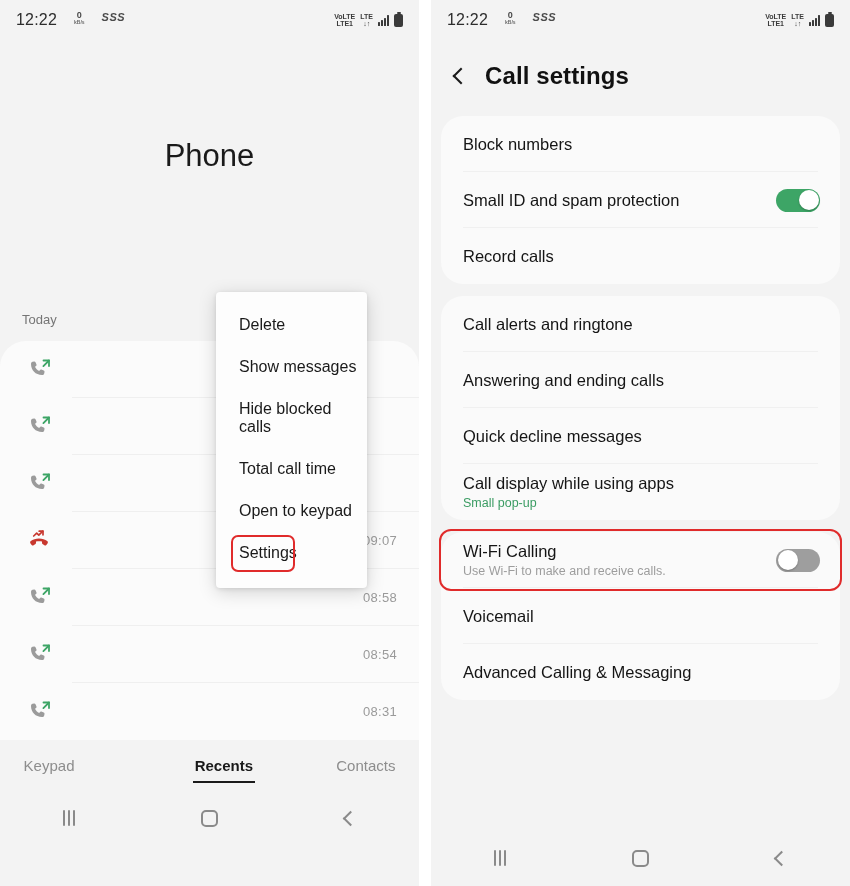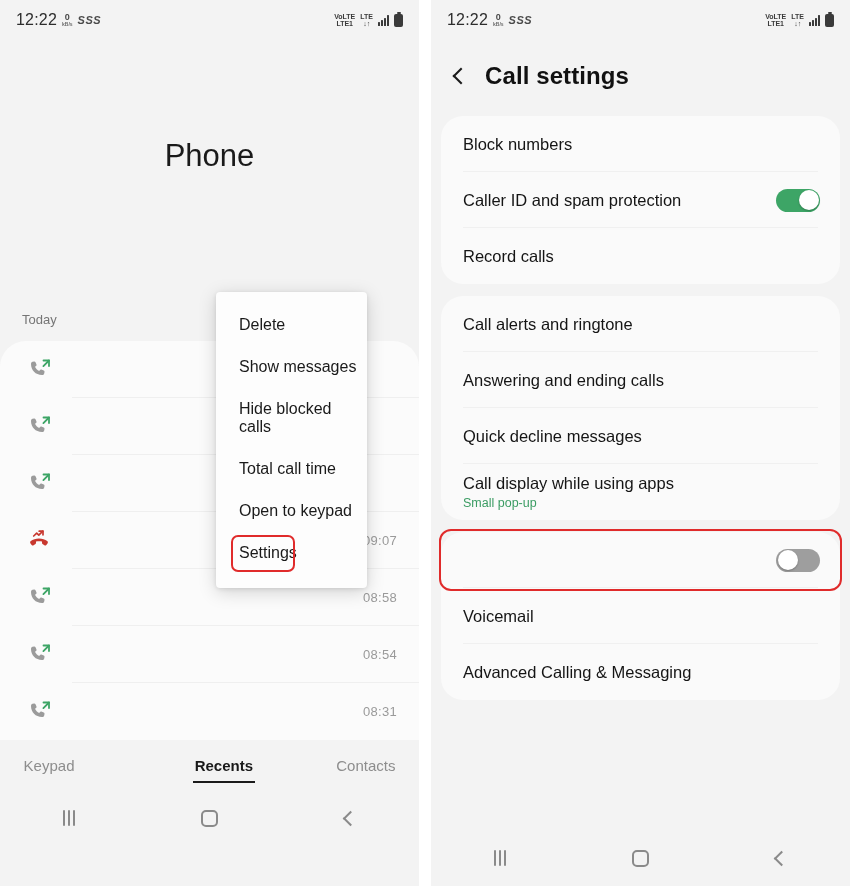"12:22" .sb-left { align-items: flex-end -> center; gap: 5px -> 17px }
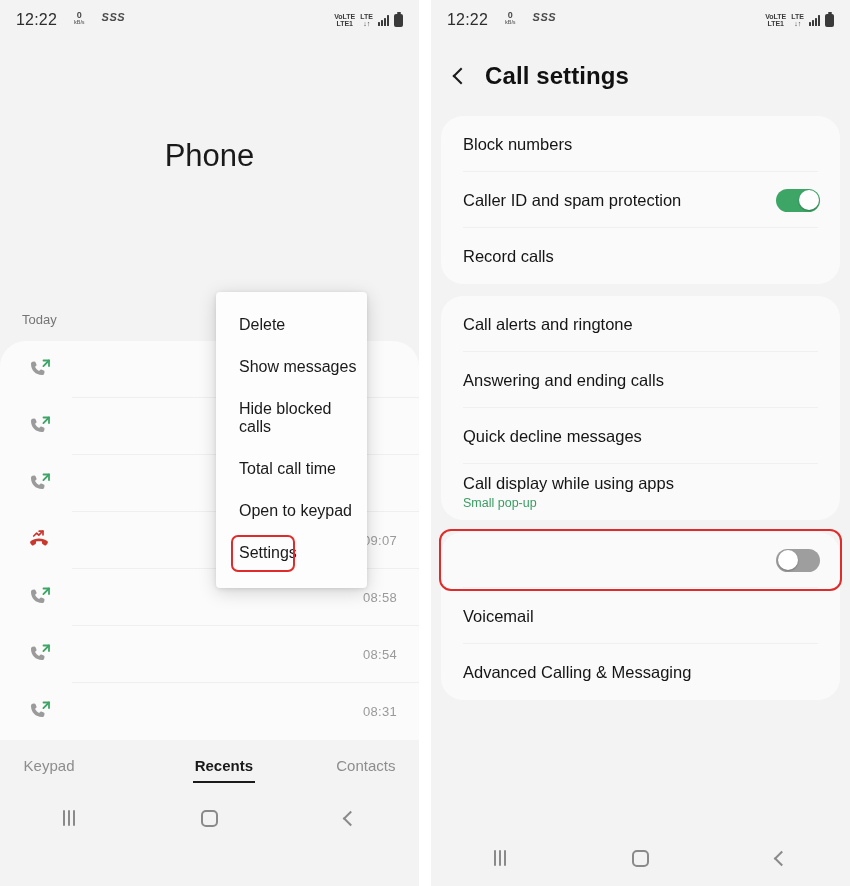"Caller ID and spam protection" div.set-title { text: Caller -> Small }
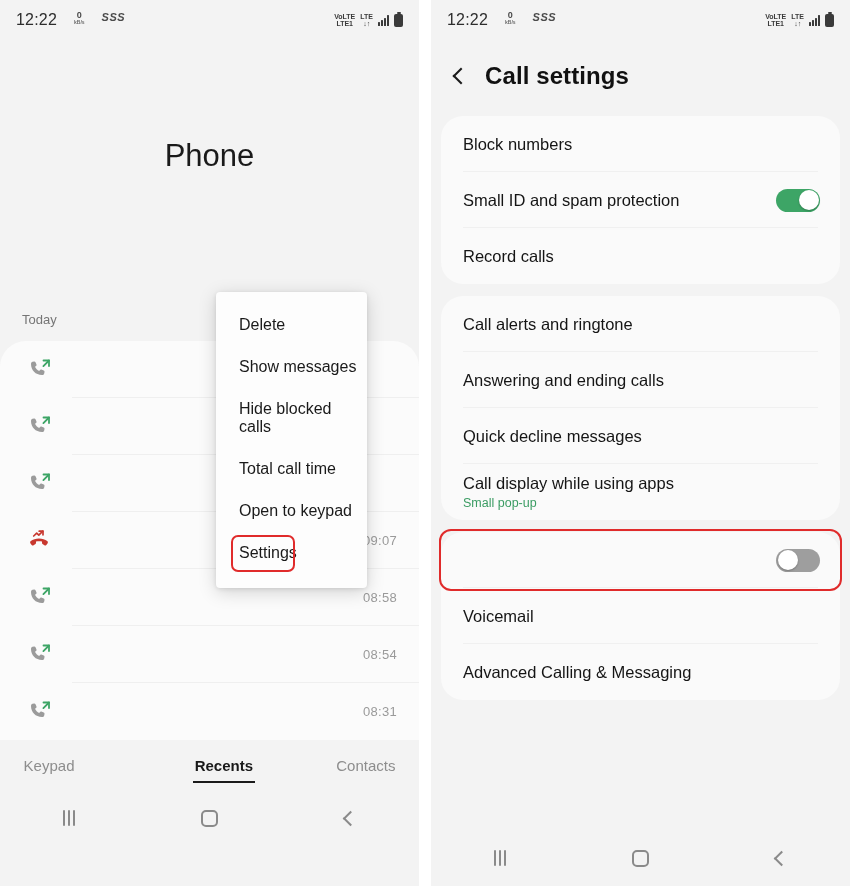"Wi-Fi Calling" div.set-texts { html: none -> <div> <div>Wi-Fi Calling</div> <div>Use Wi-Fi to make and receive calls.</div> </div> }
